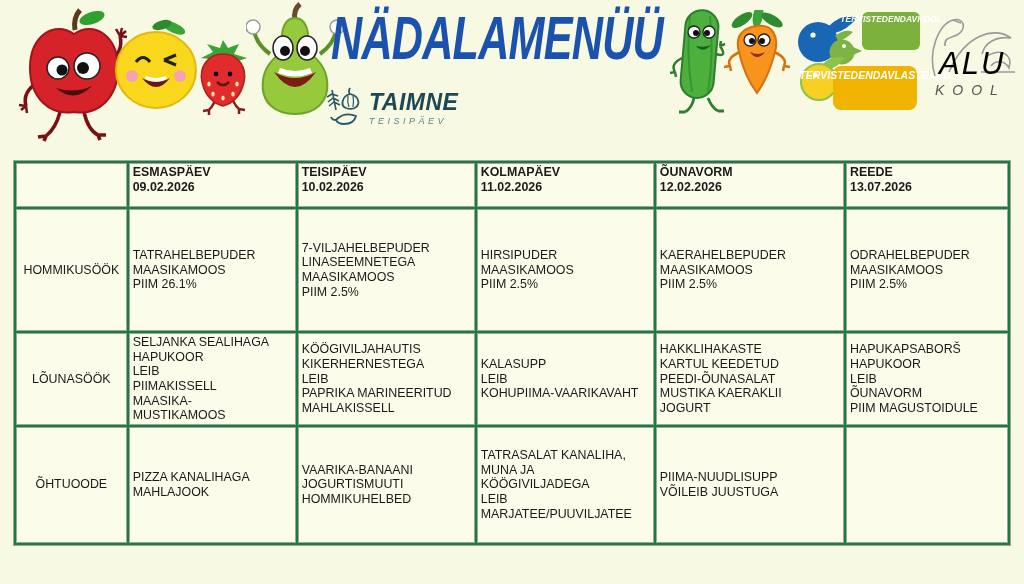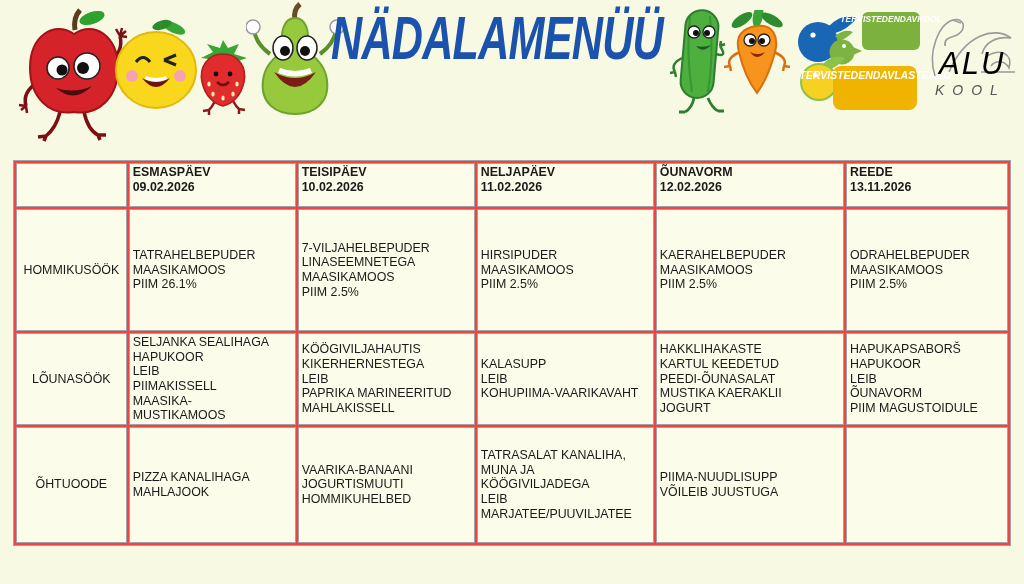"TAIMNE" div.taimne { html: none -> <div> <span> <svg> <path></path> <path></path> <path></path> <path></path> </svg> </span> <span> <span>TAIMNE</span> <span>TEISIPÄEV</span> </span> </div> }
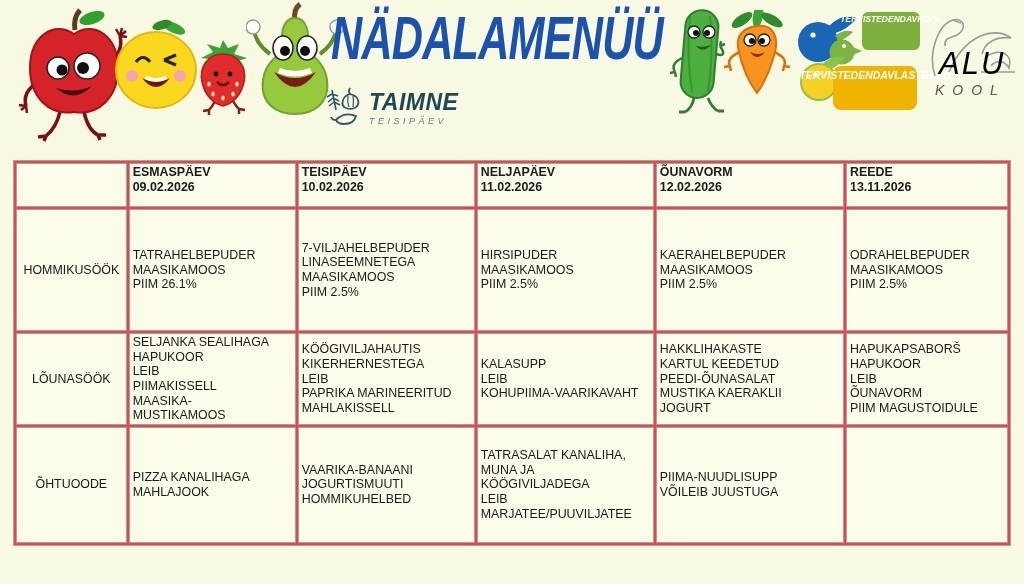"ESMASPÄEV" table.menu { background: #ef4444 -> #15803d }
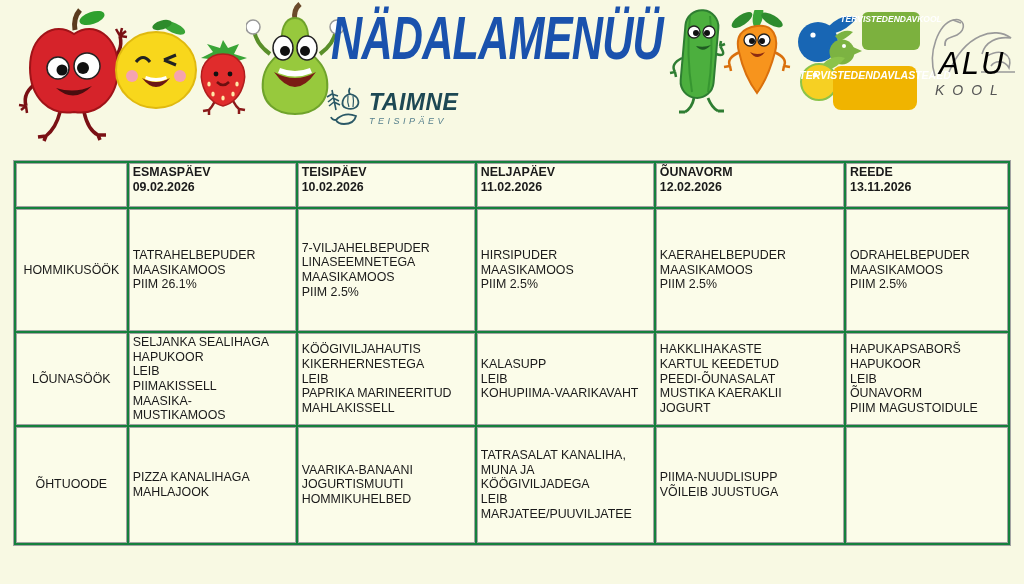"NELJAPÄEV" div { text: NELJAPÄEV -> KOLMAPÄEV }
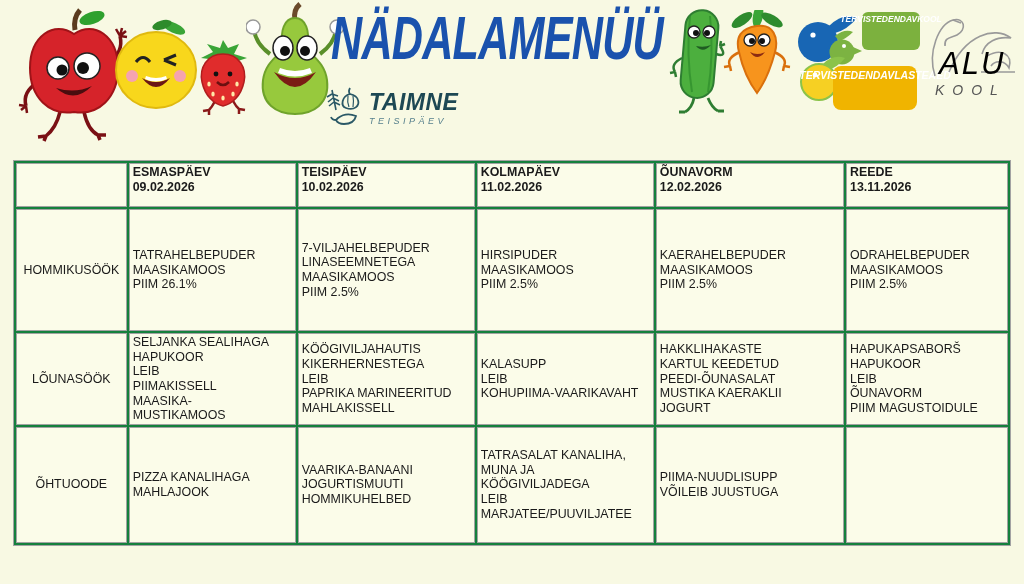"13.11.2026" div { text: 13.11.2026 -> 13.07.2026 }
